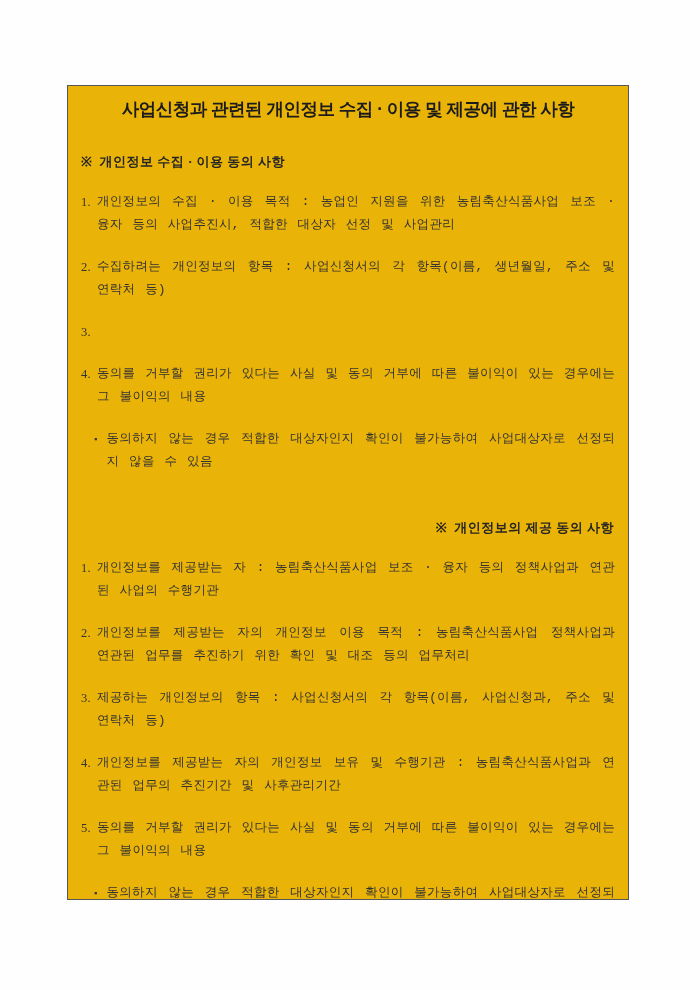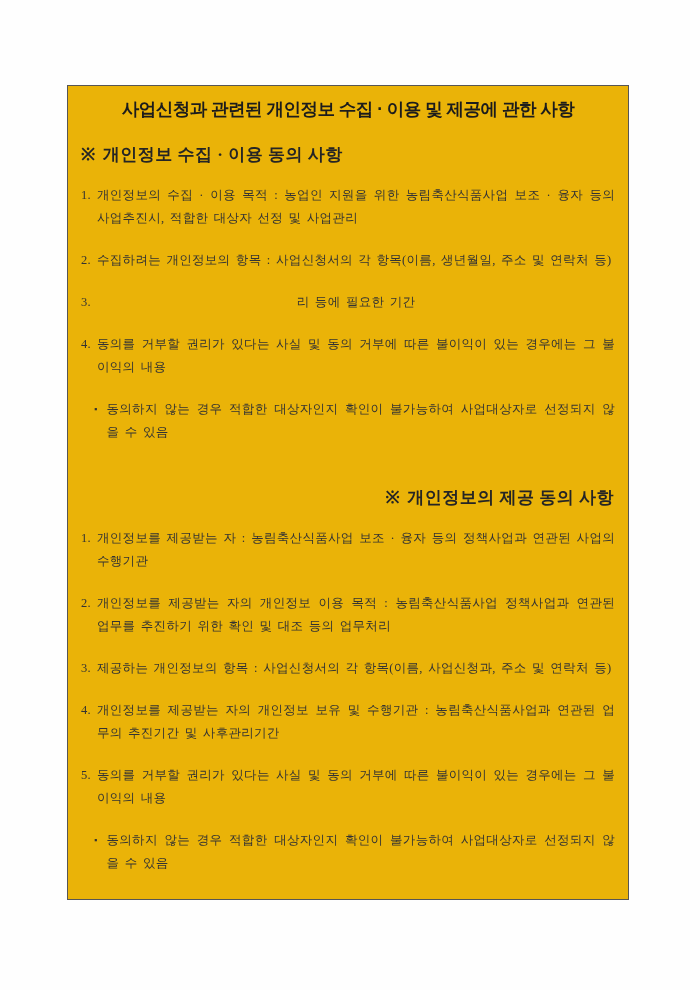"※ 개인정보 수집 · 이용" .heading { font-size: 17px -> 13px; margin: 24px 14px 0 13px -> 31px 14px 0 13px }
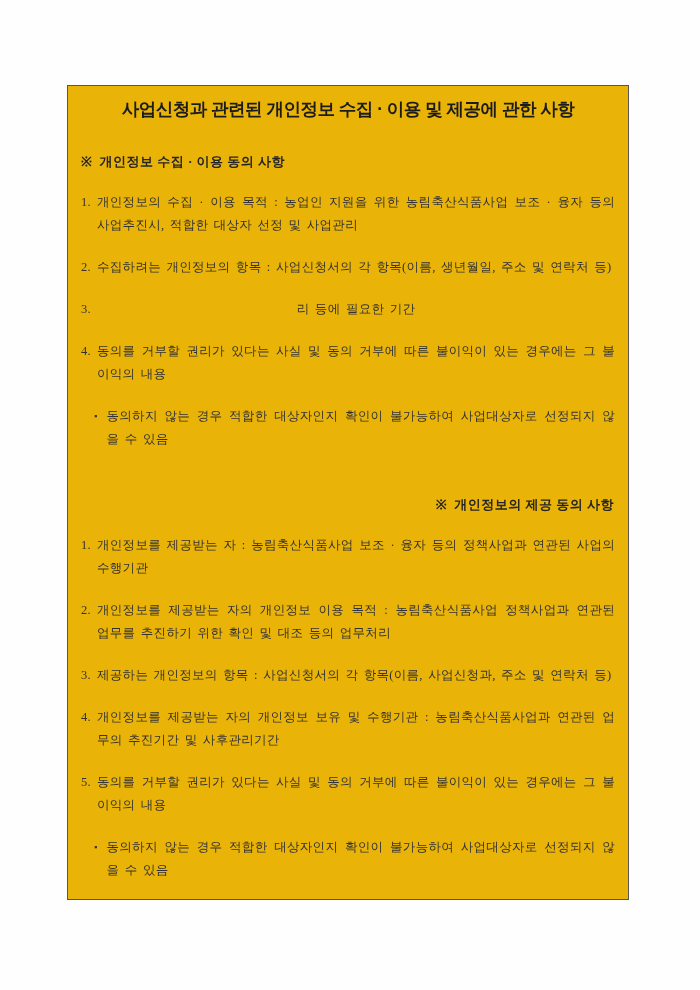"개인정보의 수집 · 이용 목적" .item .txt { font-family: none -> Liberation Mono, monospace }
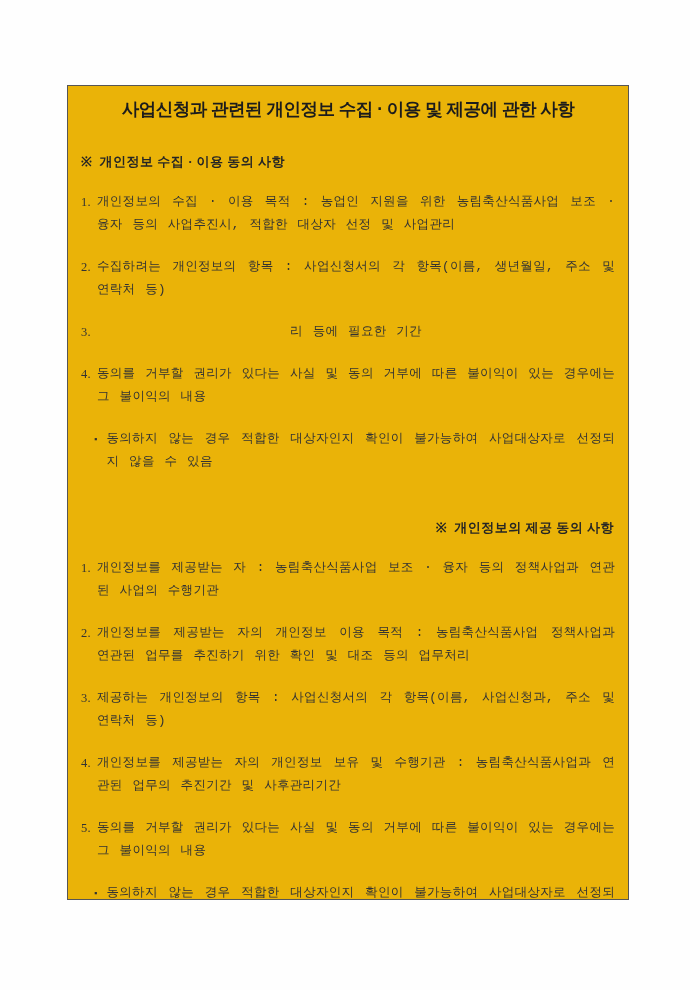"리 등에 필요한 기간" div.cont-center { html: <div>리 등에 필요한 기간</div> -> none }
